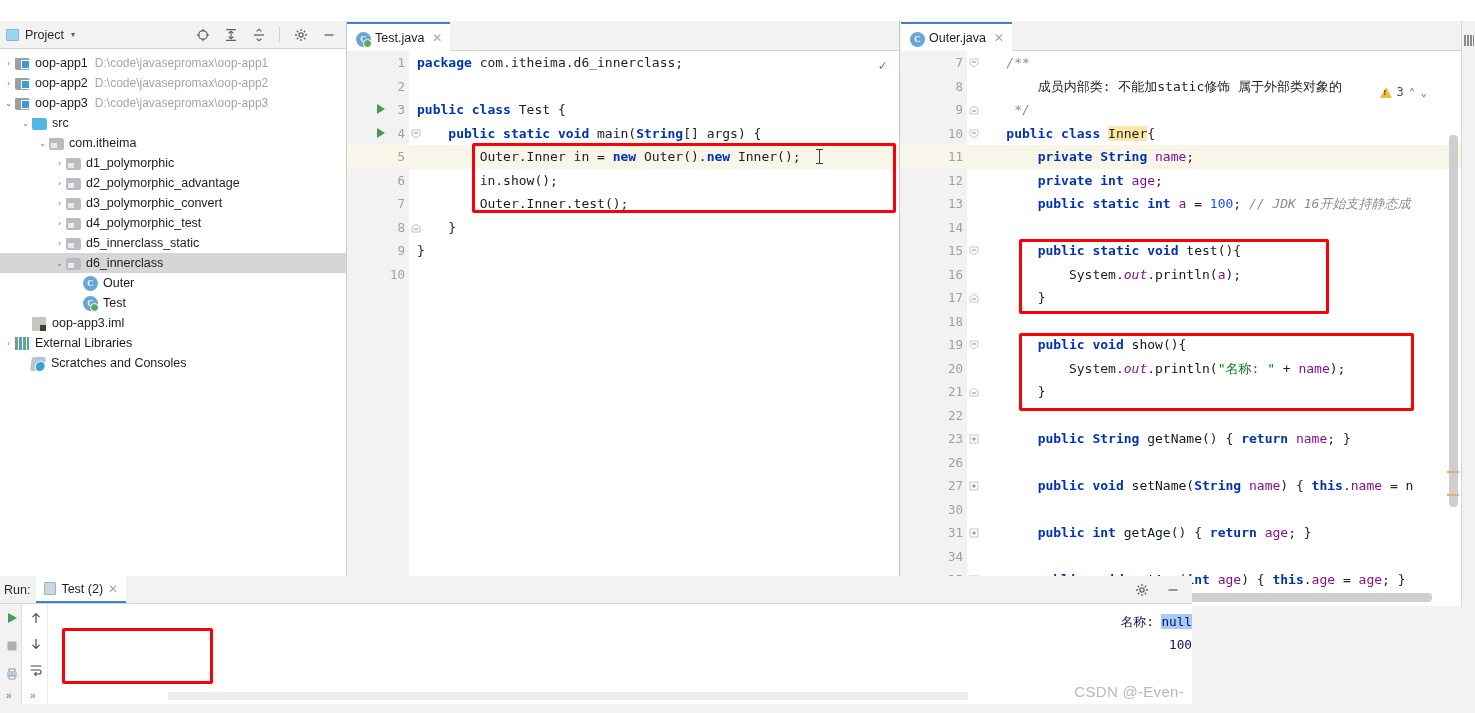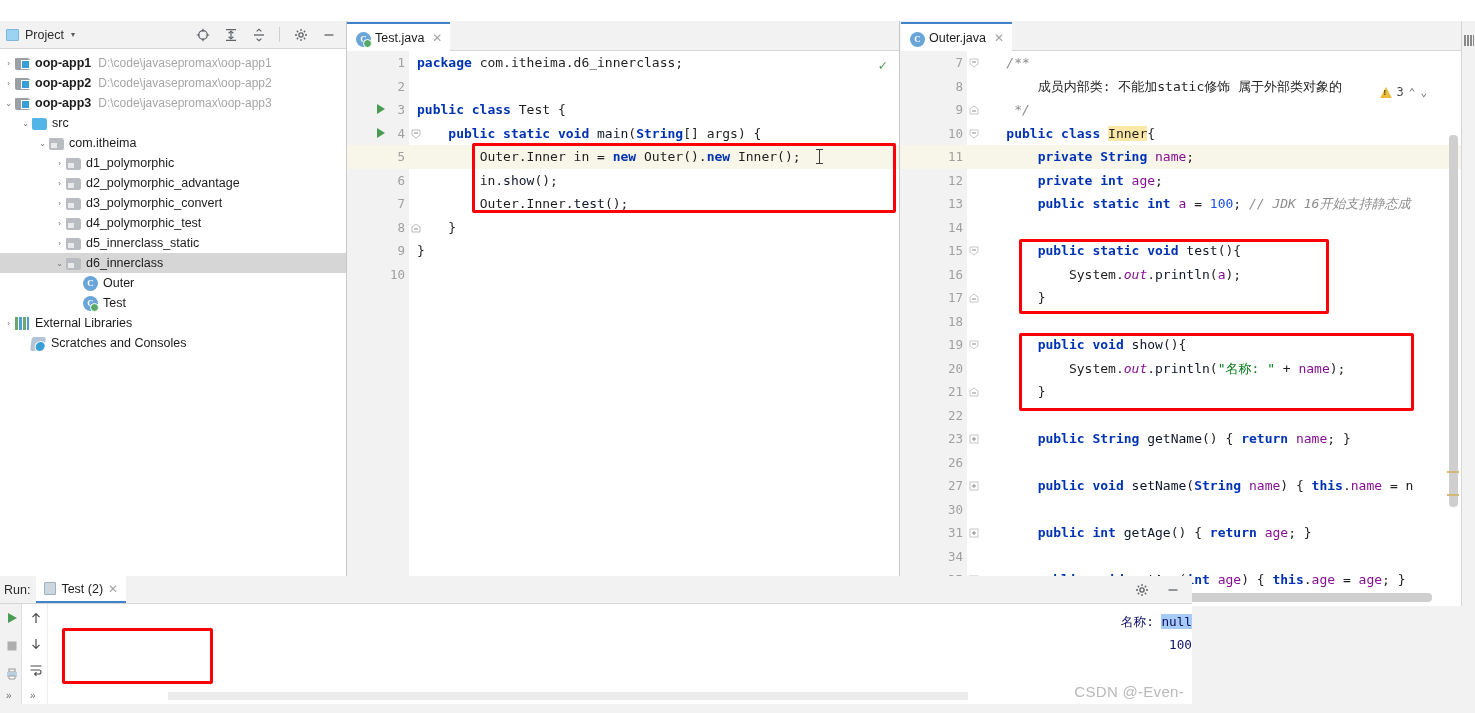"oop-app1" .tlabel.bold { font-weight: bold -> normal }
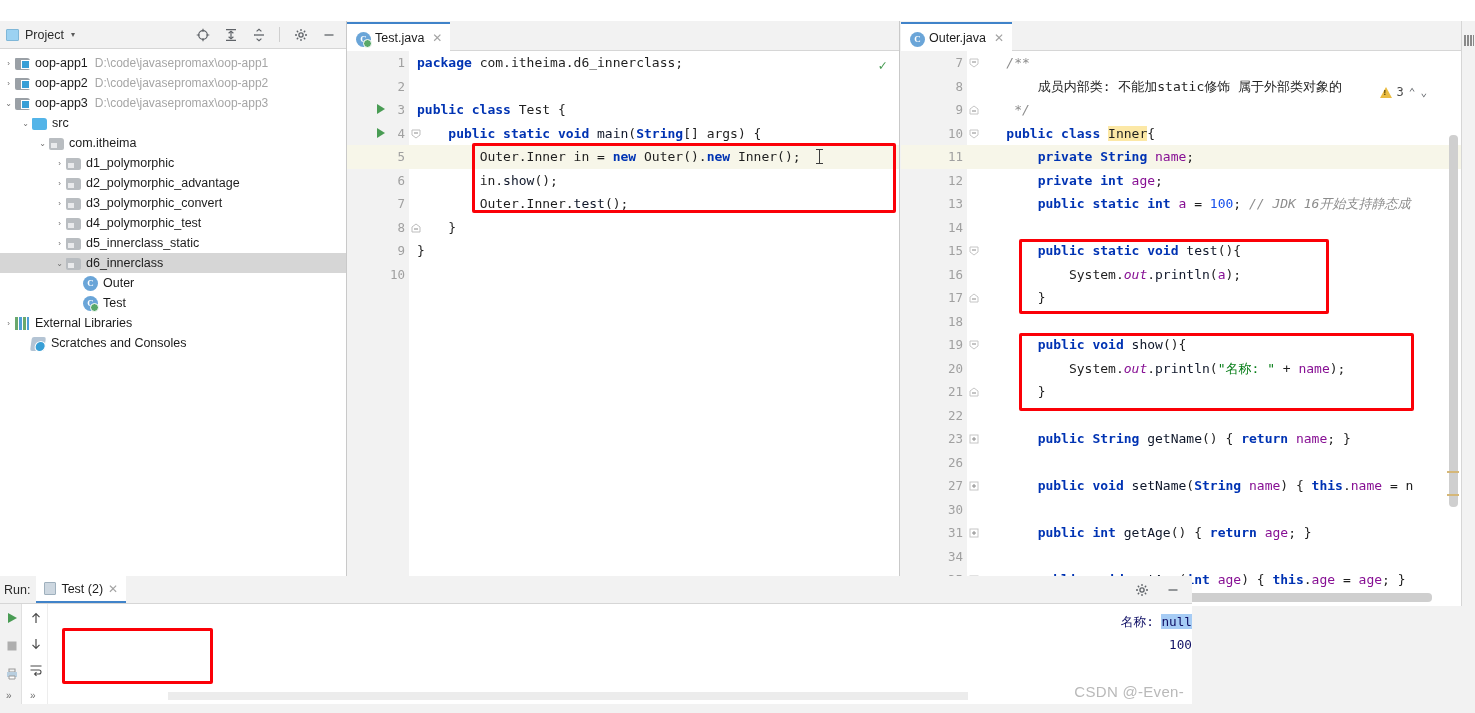"oop-app3.iml" div.trow { html: none -> <div> <span>·</span> <span> <span></span> </span> <span>oop-app3.iml</span> </div> }
